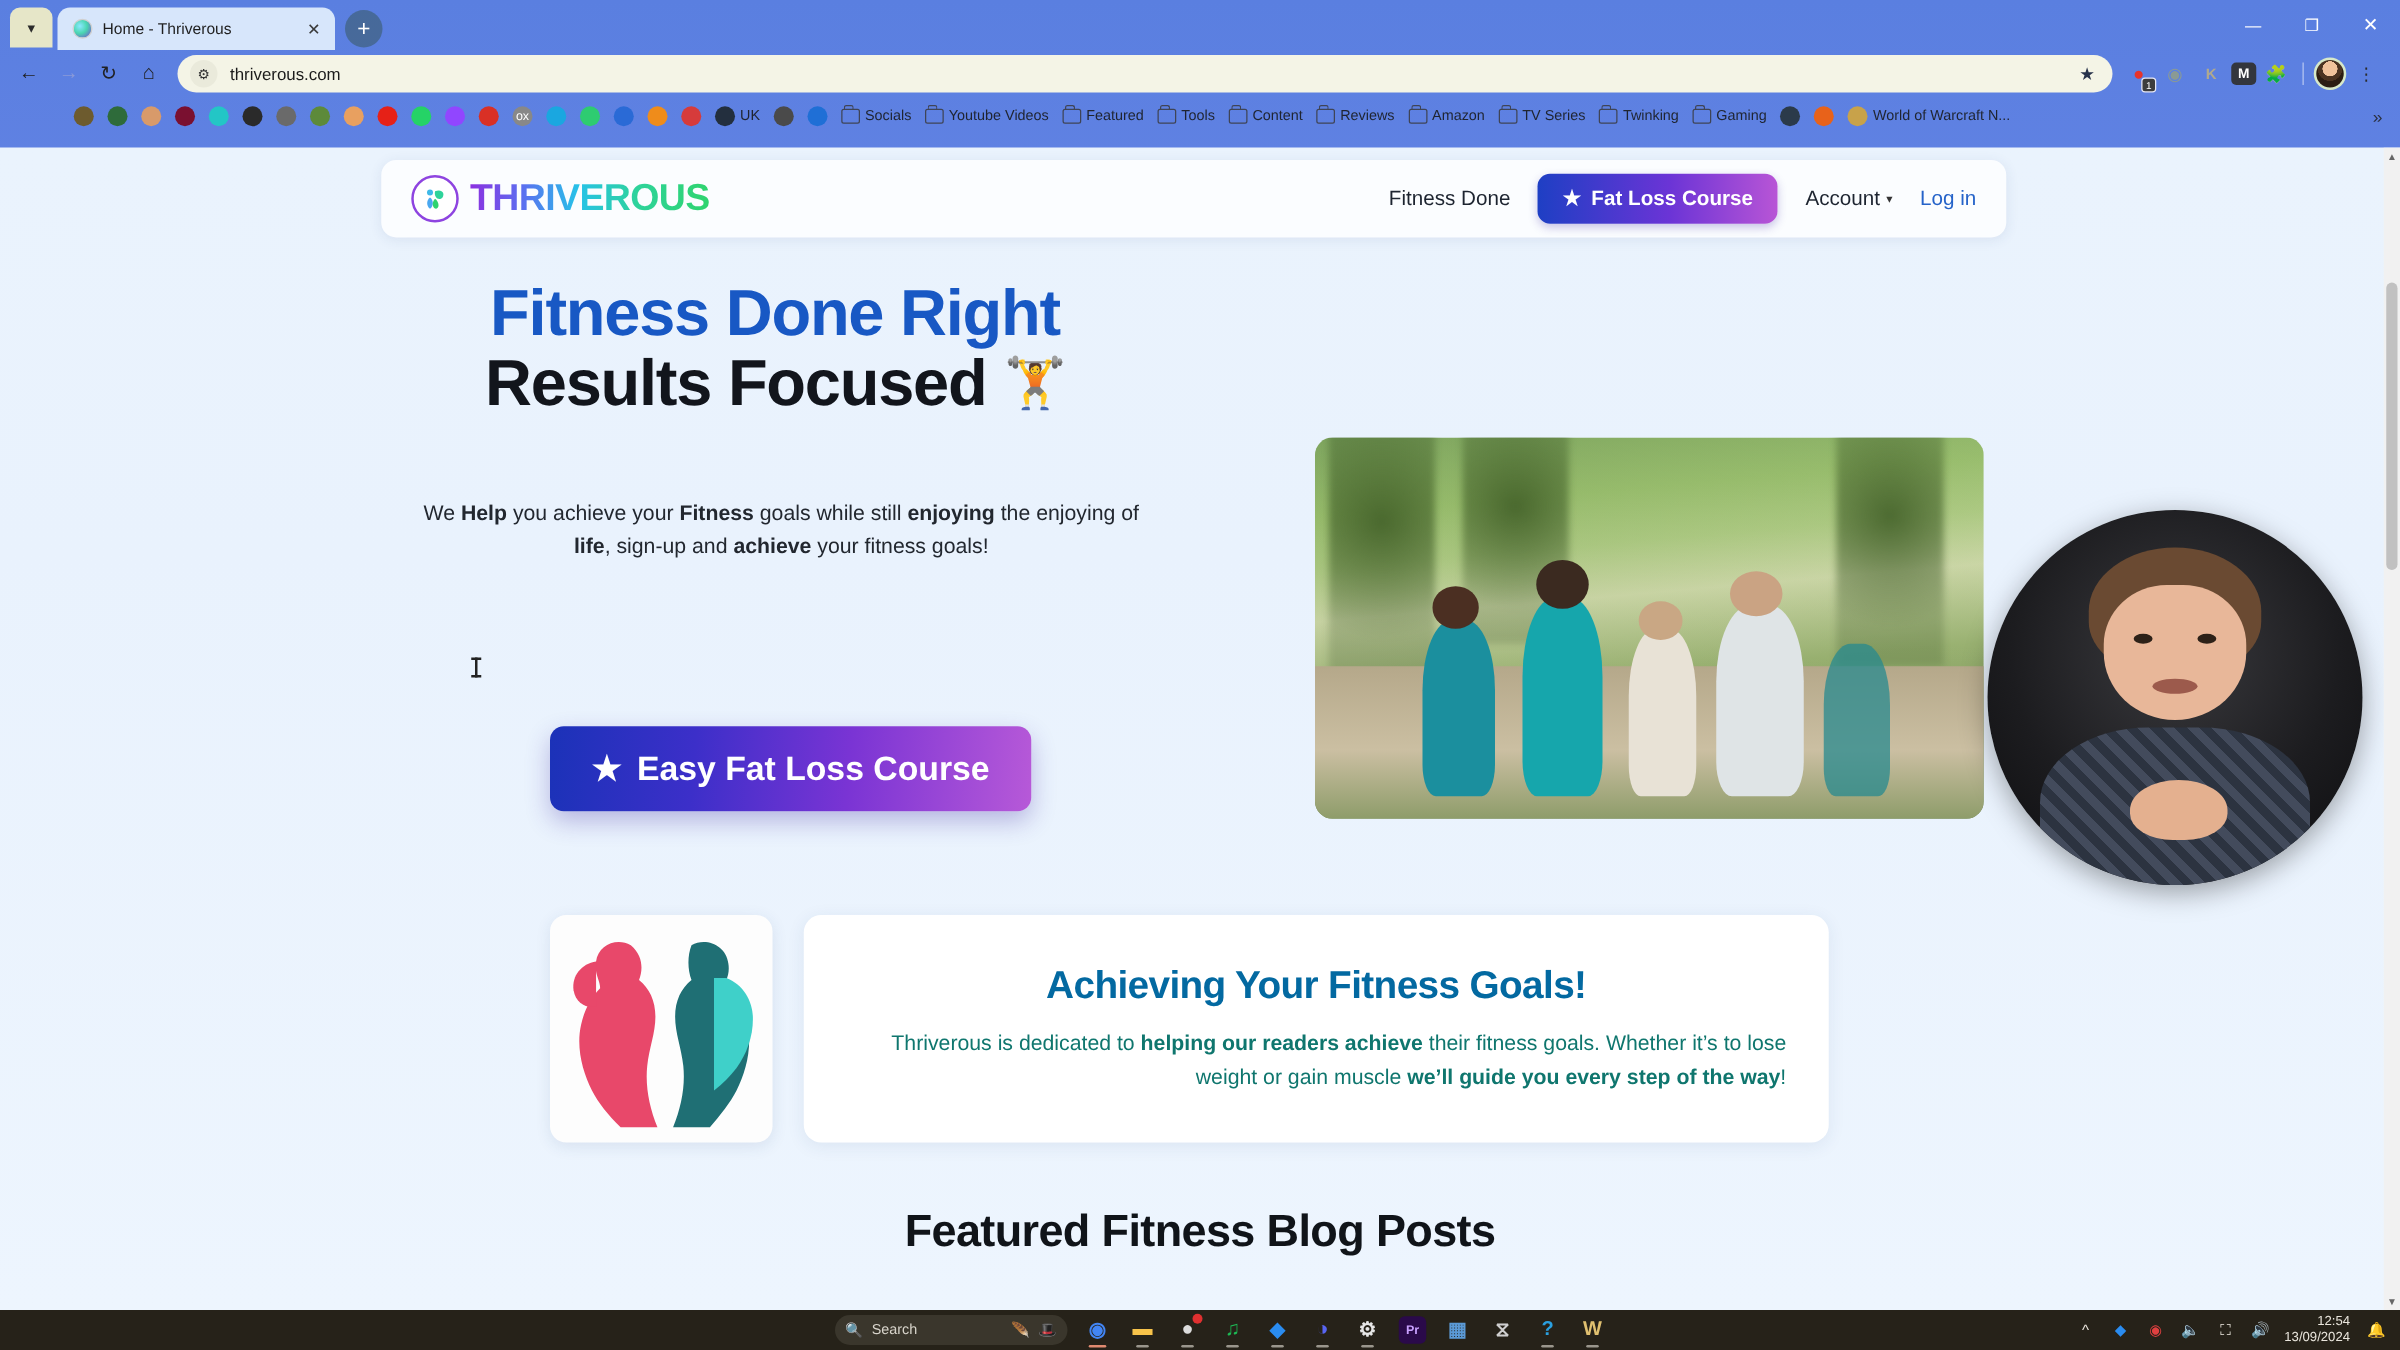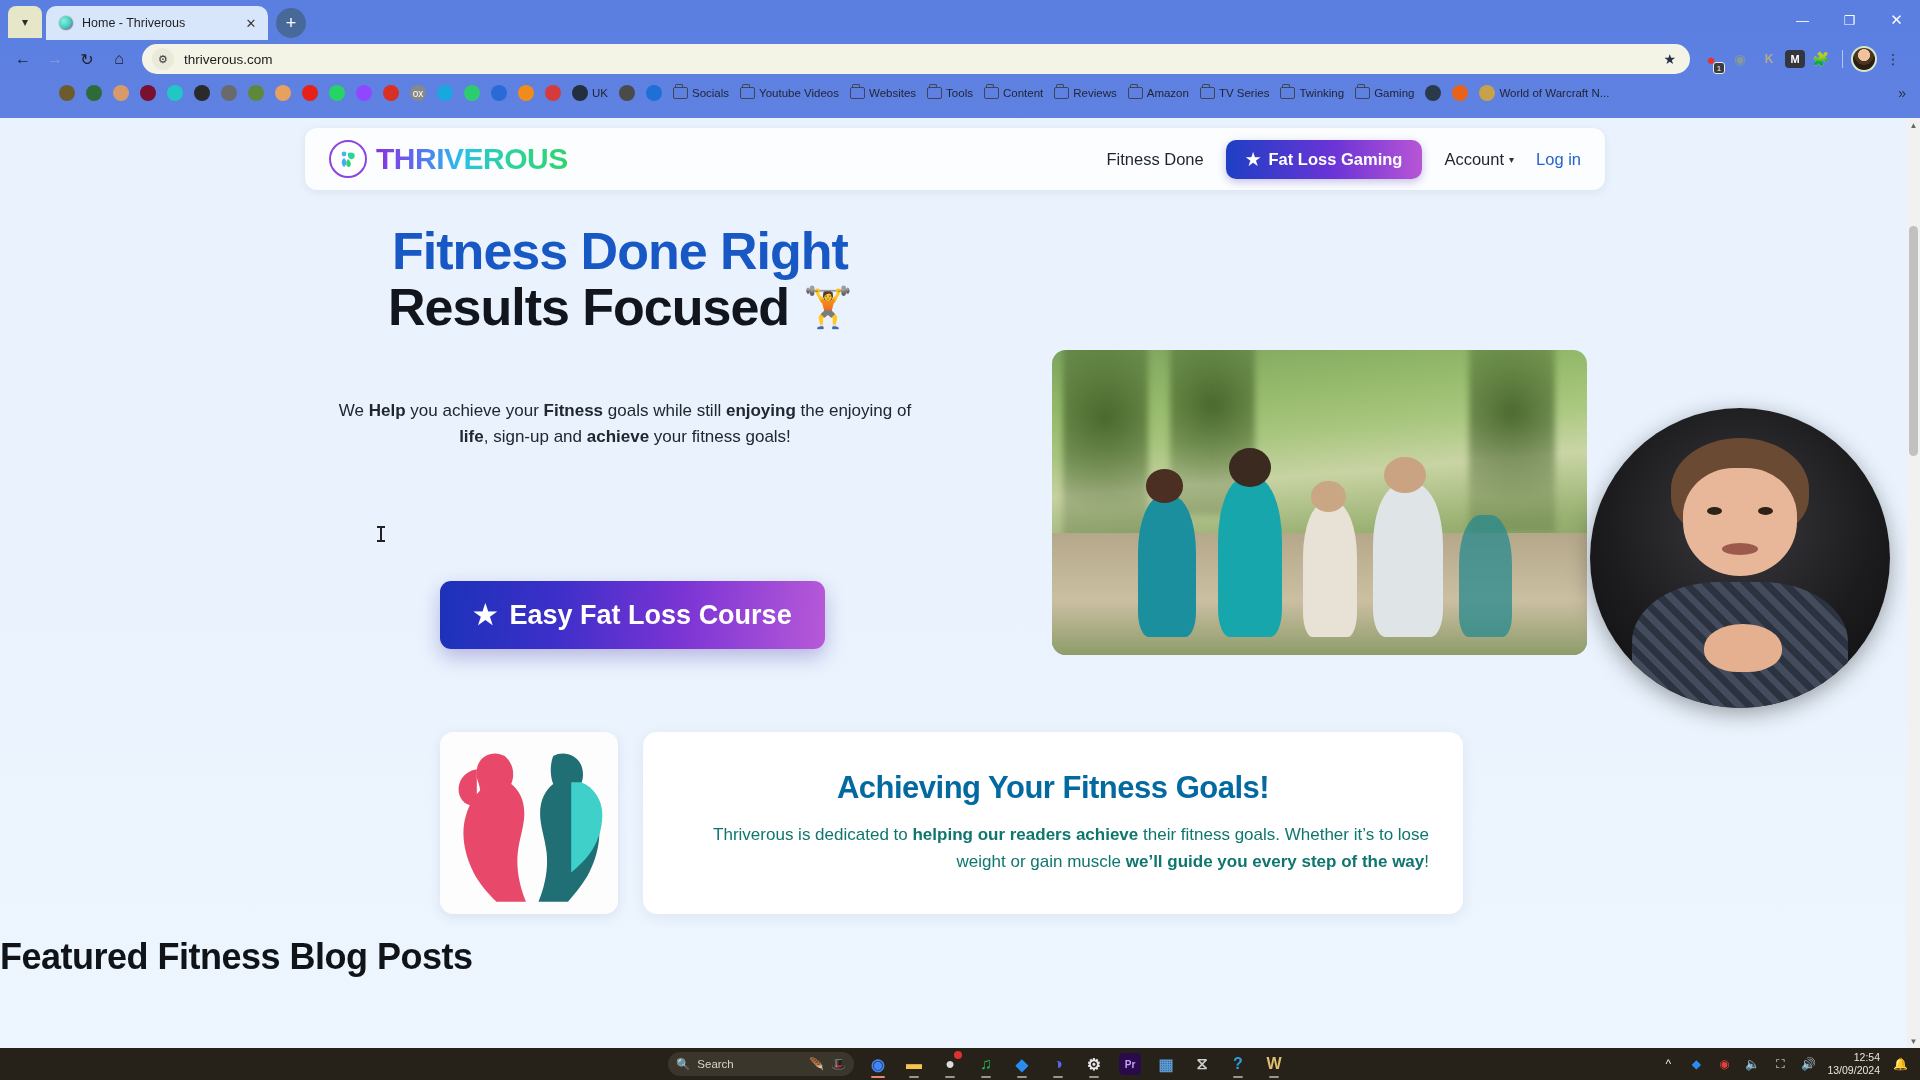"Websites" span { text: Websites -> Featured }
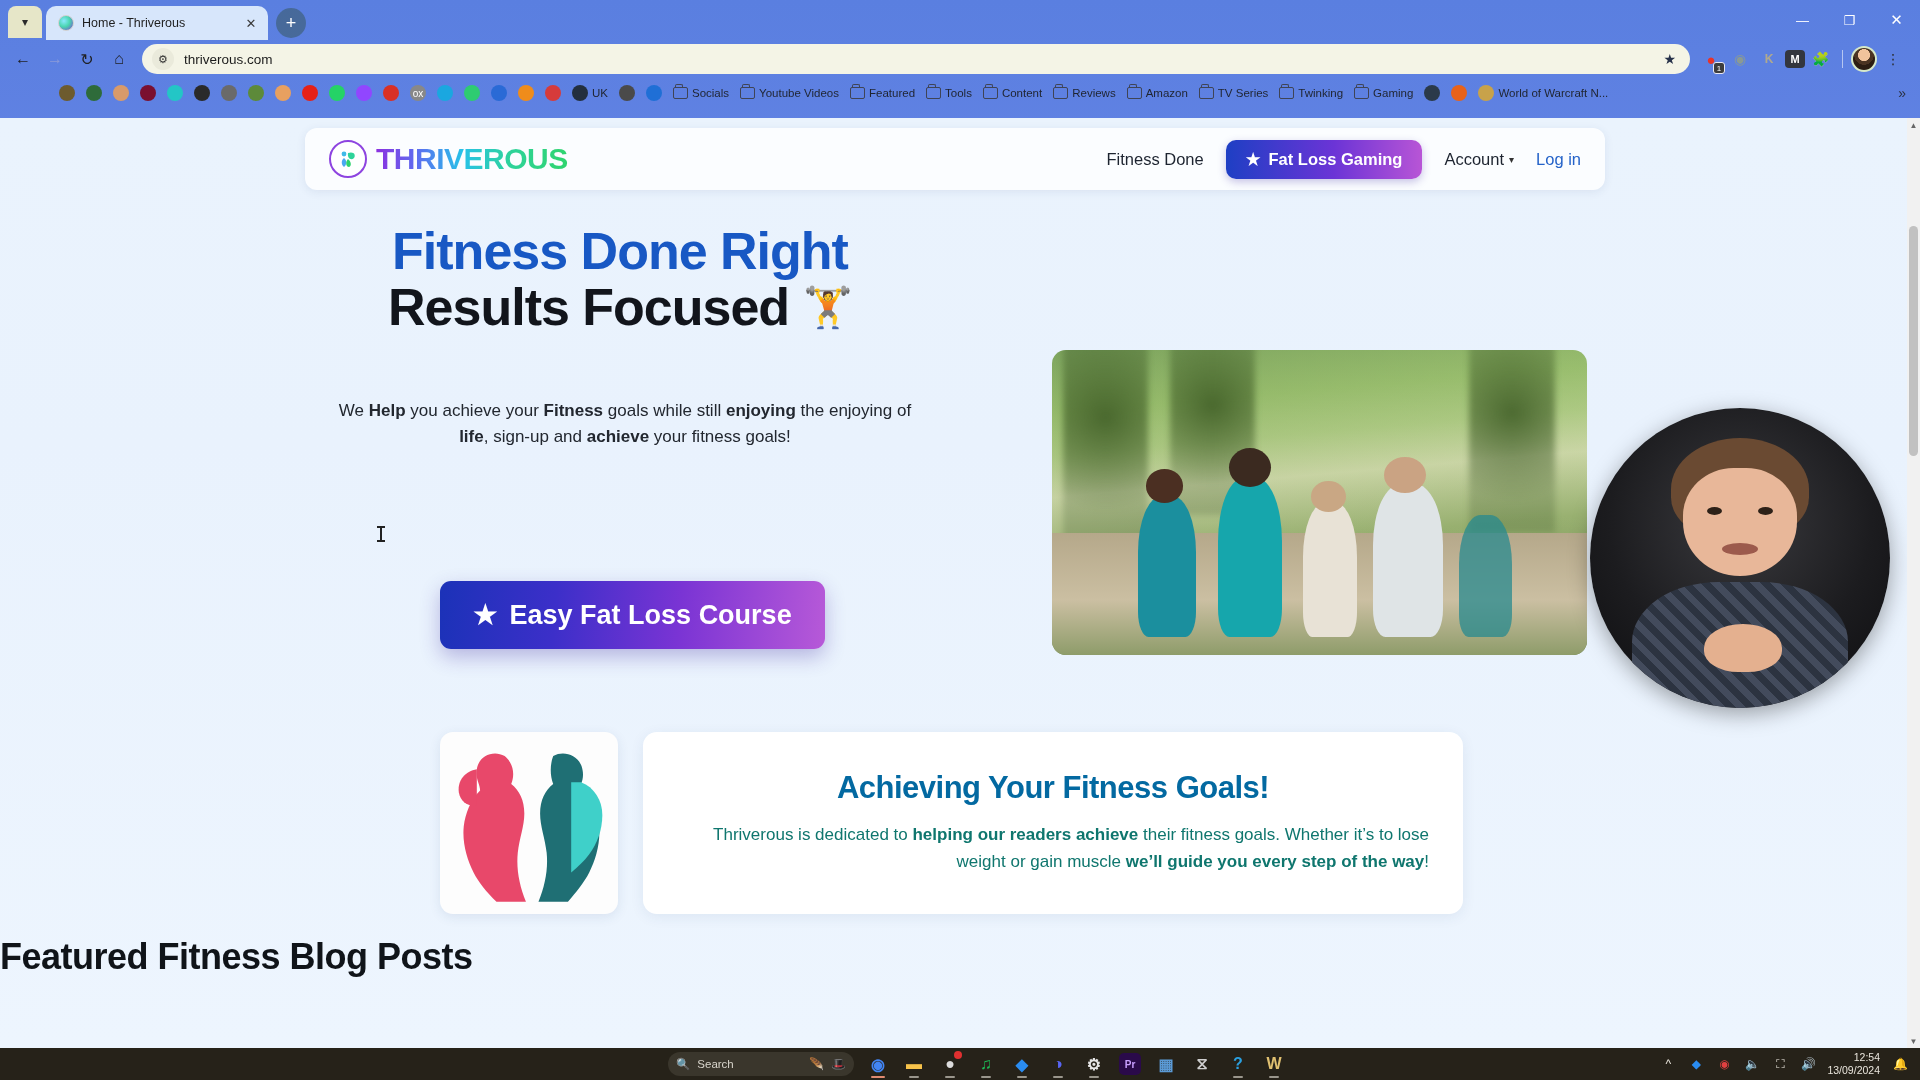"Fat Loss Gaming" span { text: Gaming -> Course }
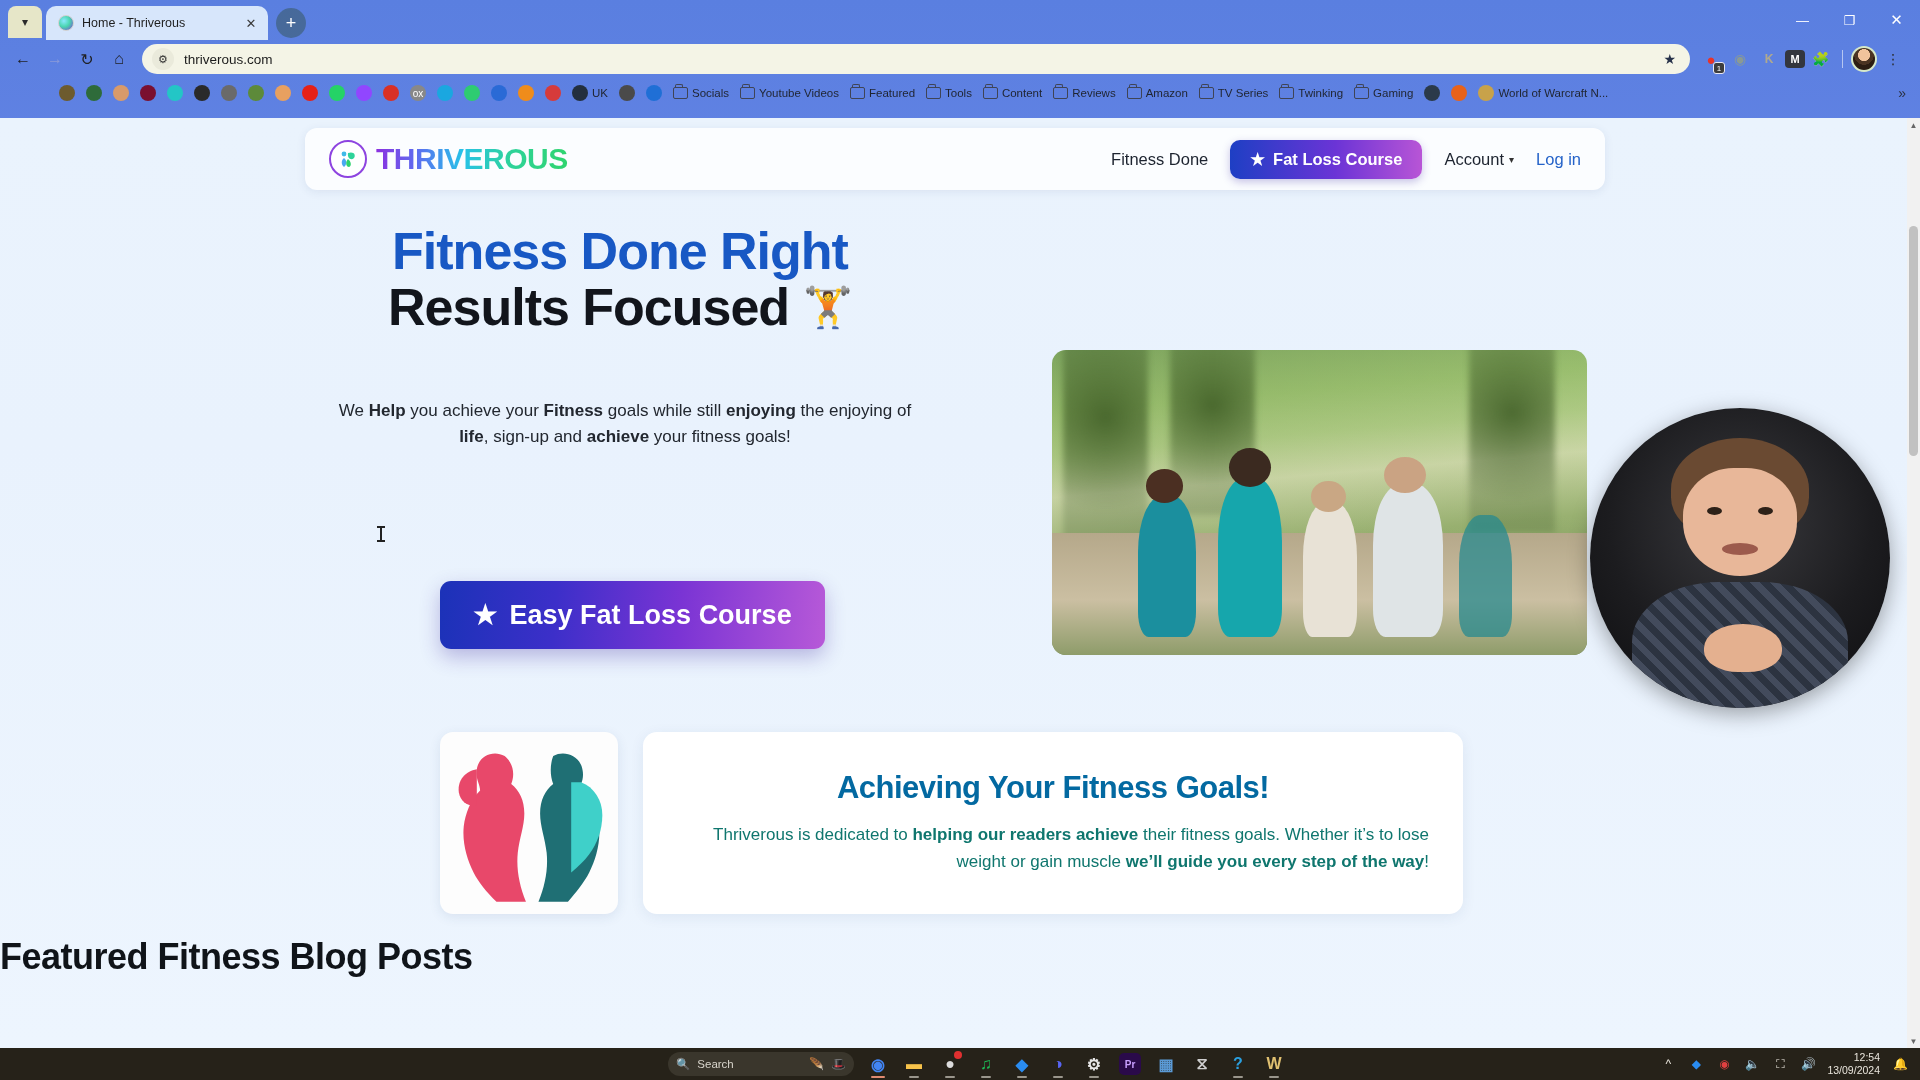"Featured Fitness Blog Posts" .featured-title { text-align: left -> center; top: 818px -> 846px }
